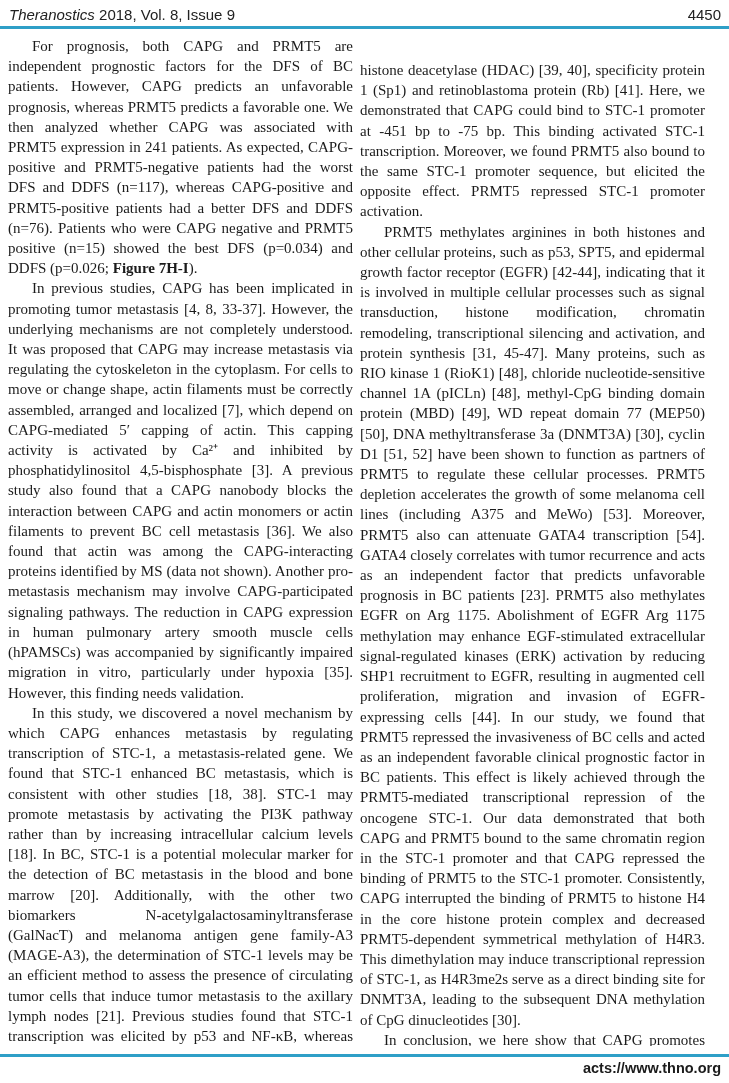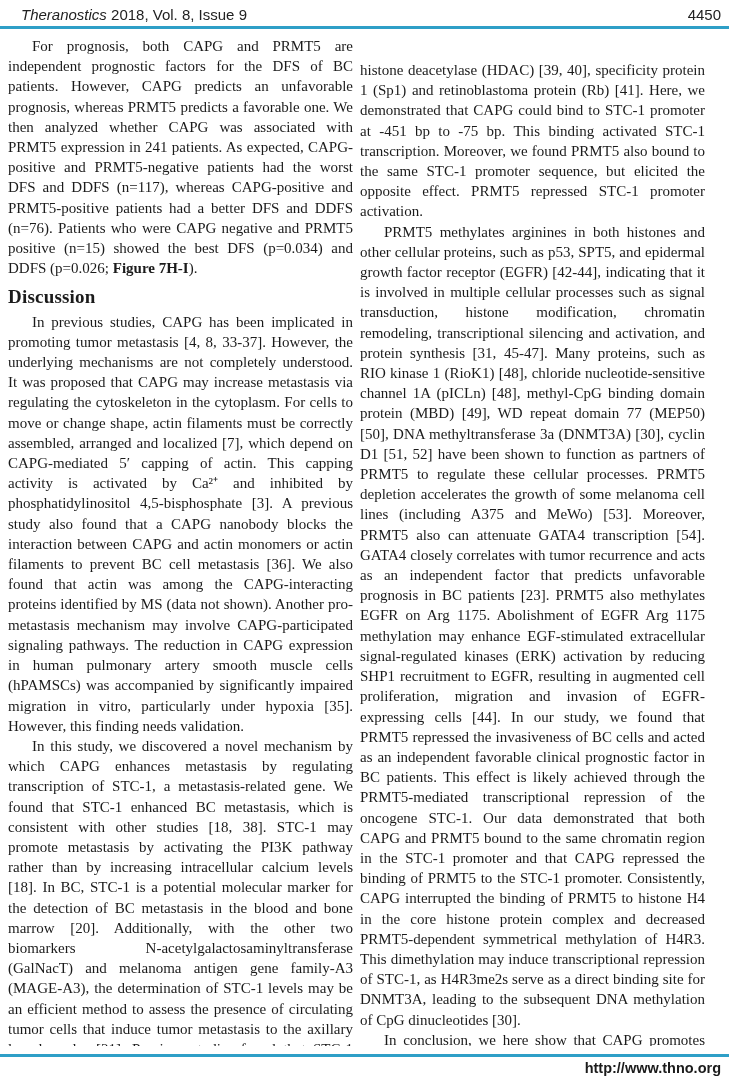"Theranostics 2018, Vol. 8, Issue" .header { padding: 3px 8px 2px 21px -> 3px 8px 2px 9px }
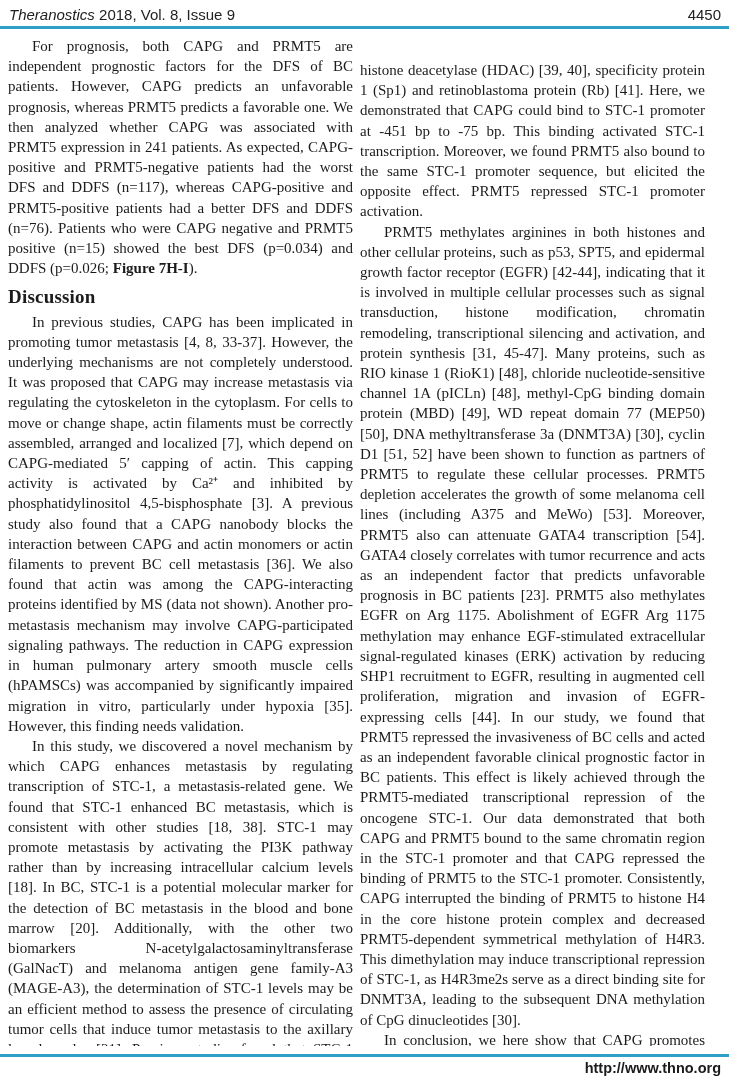"Discussion" div.section-heading { html: <div>Discussion</div> -> none }
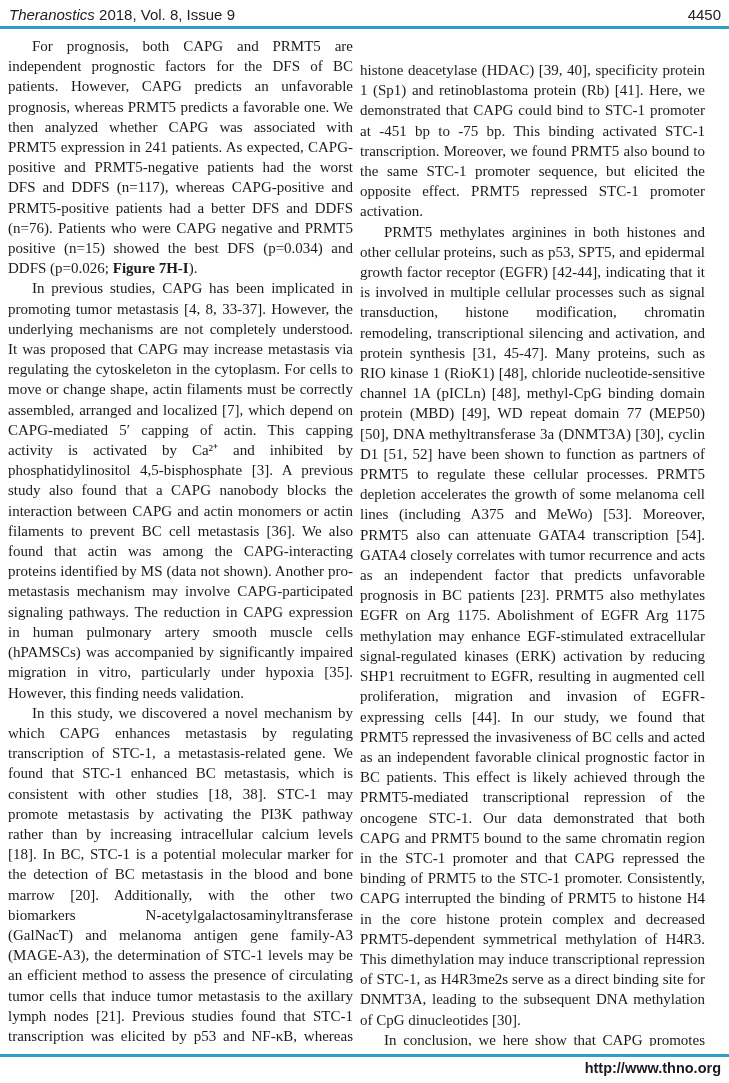"http://www.thno.org" a.footer-url { text: http://www.thno.org -> acts://www.thno.org }
